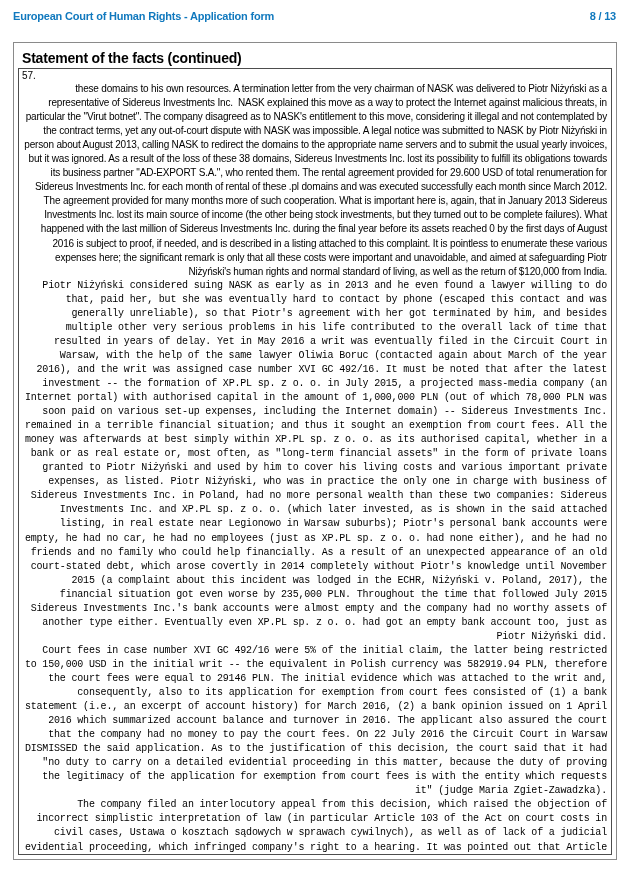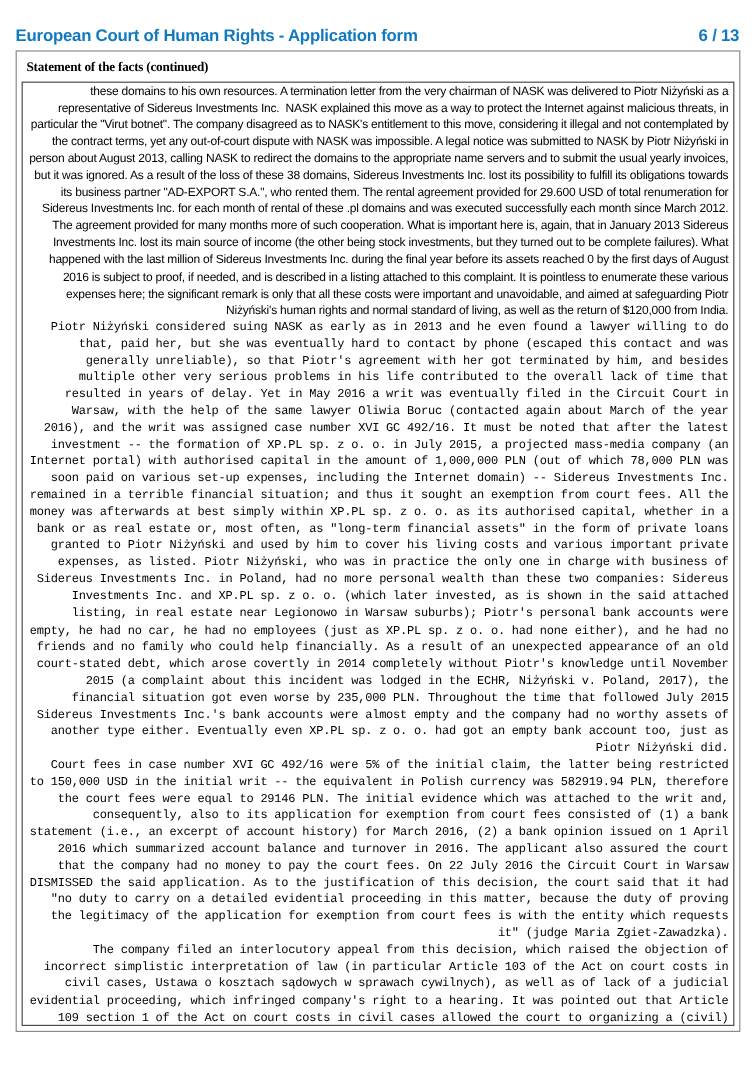"European Court of Human Rights" .page-header { font-size: 14px -> 11px; top: 21px -> 10px }
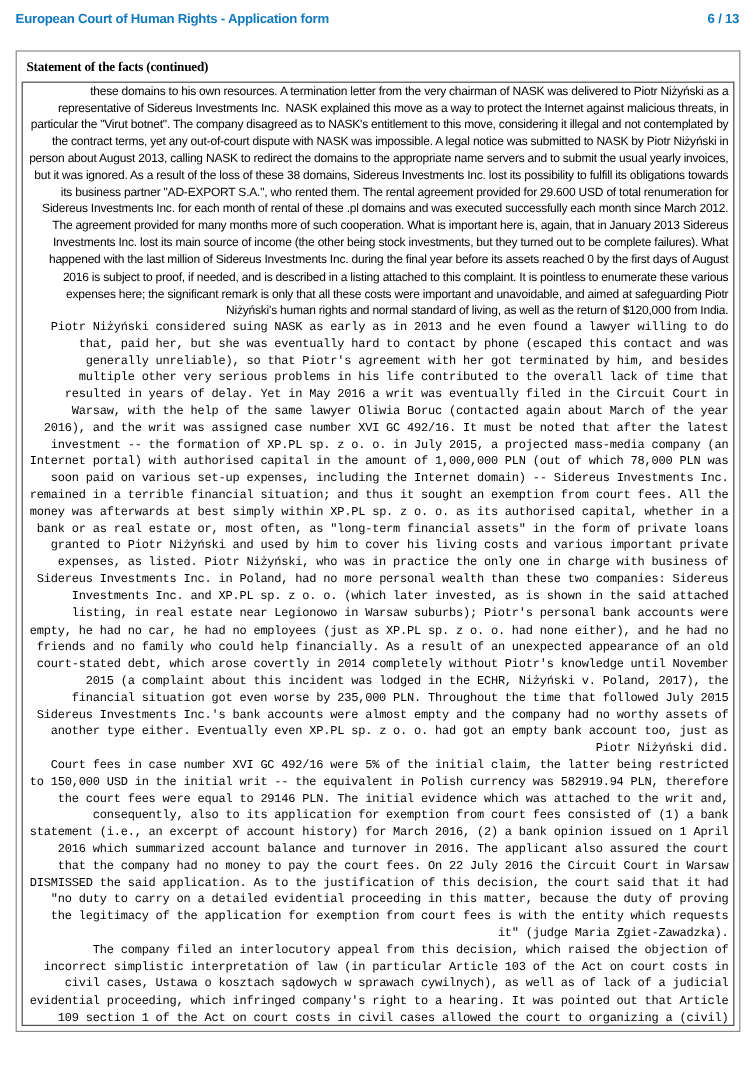"6 / 13" span { text: 6 -> 8 }
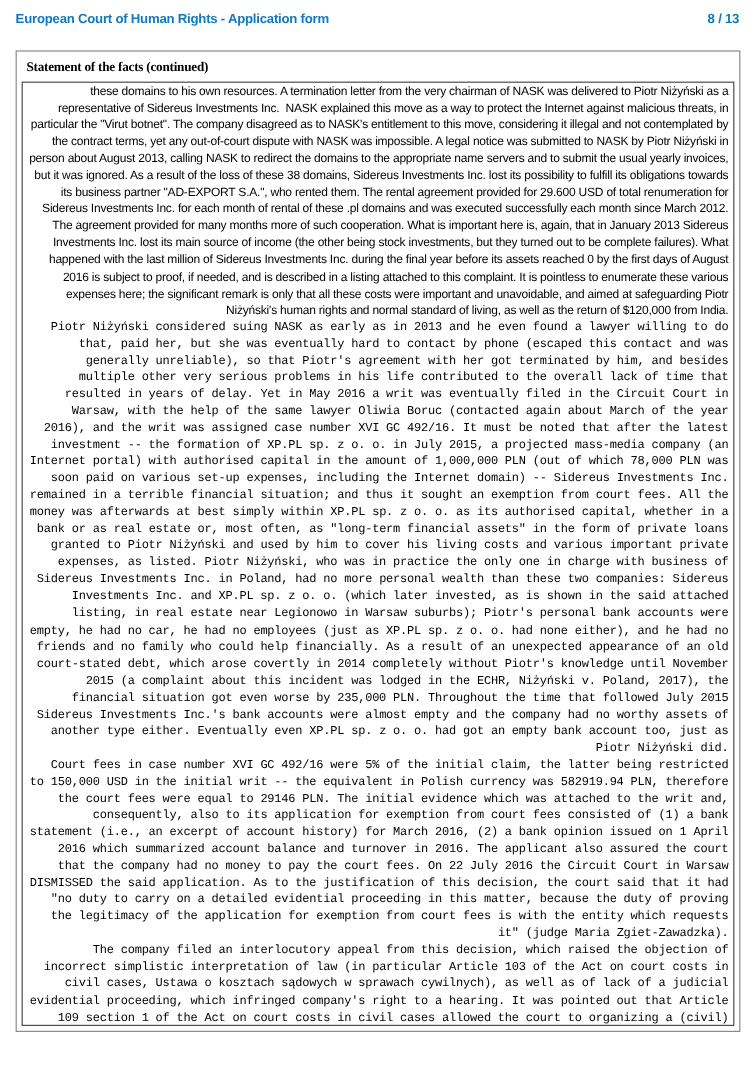"Statement of the facts (continued)" .section-title { font-family: Liberation Serif, serif -> none; font-size: 11px -> 14px }
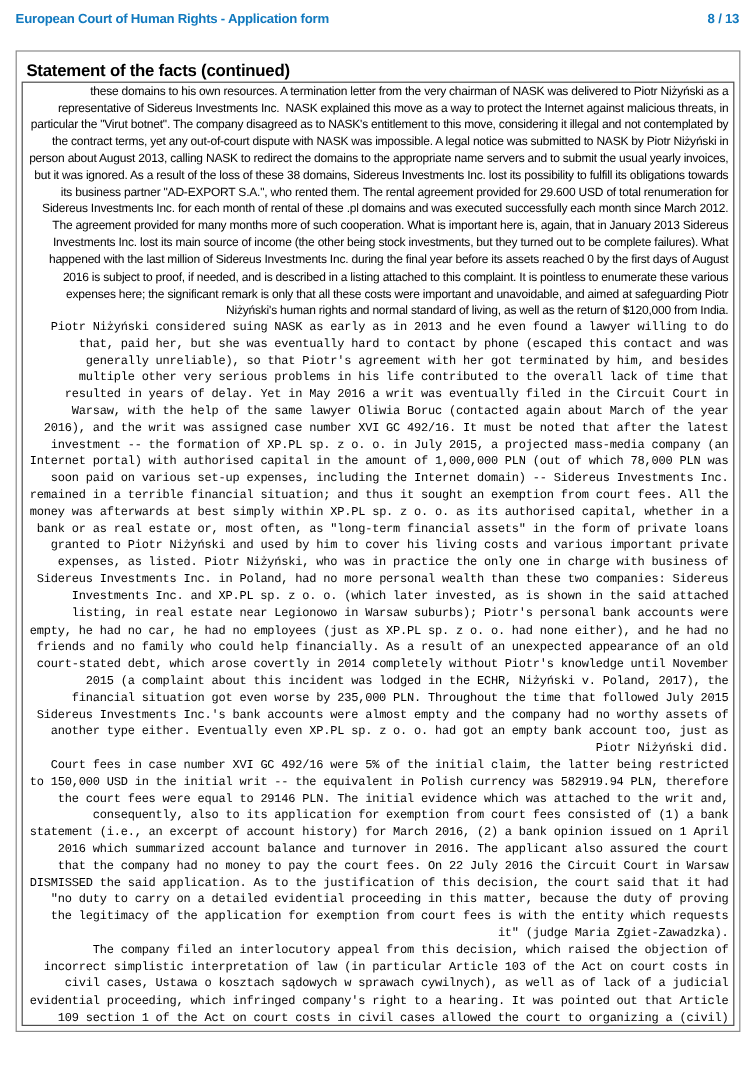"57." div.para-number { html: none -> <div>57.</div> }
